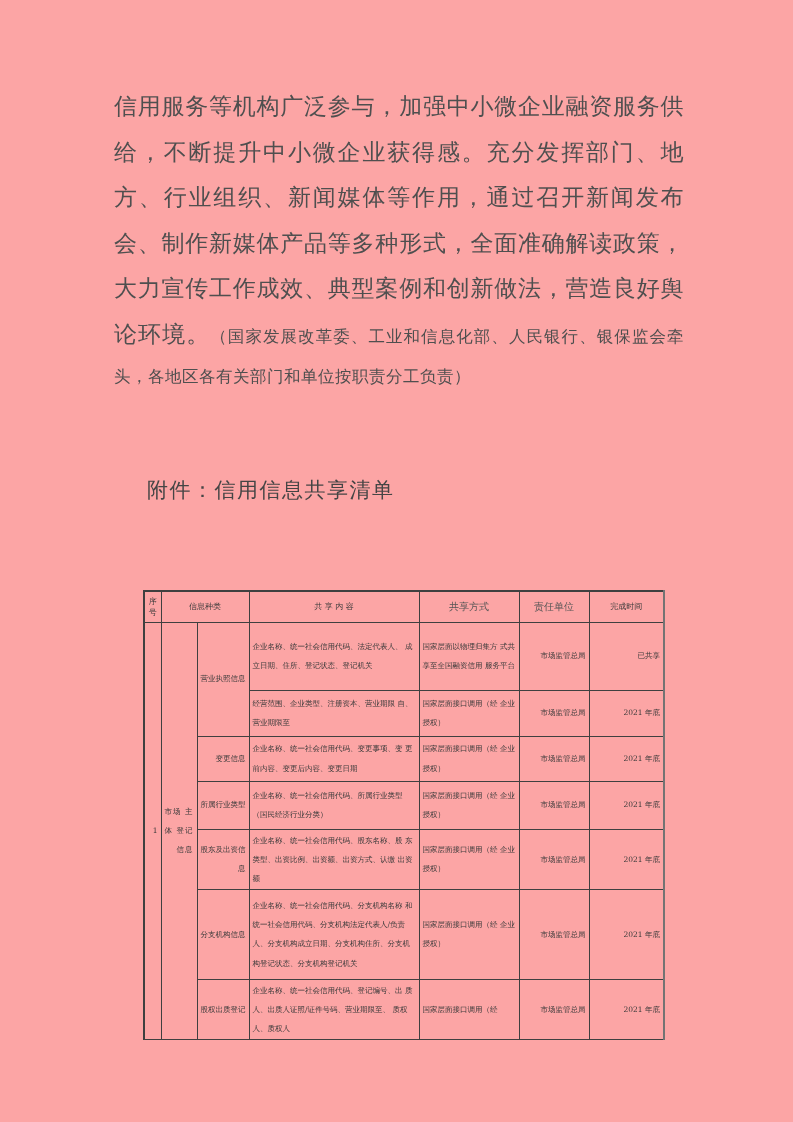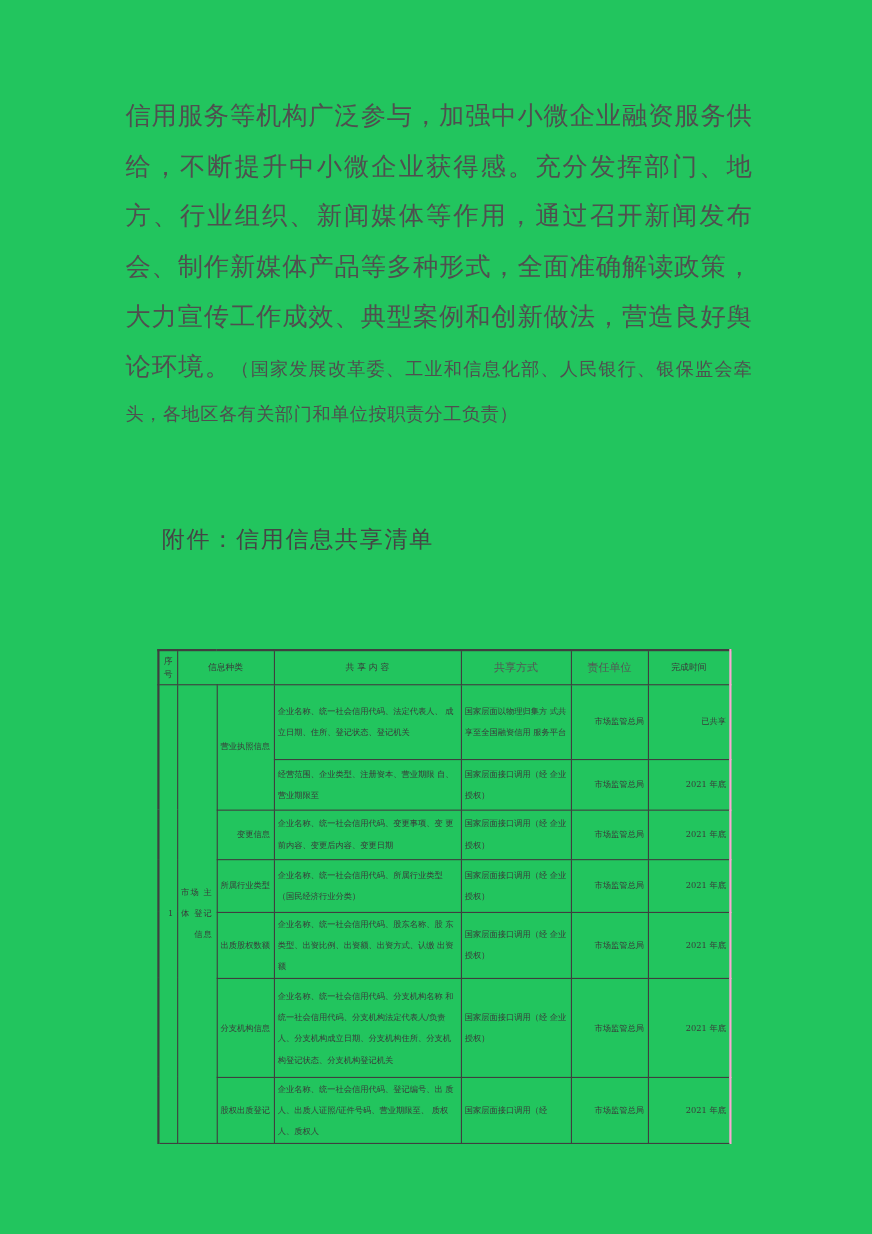"信用服务等机构广泛参与，加强中小微企业融资服务供给，不断提升中小微企业获得感。充" .page { background: #22c55e -> #fca5a5 }
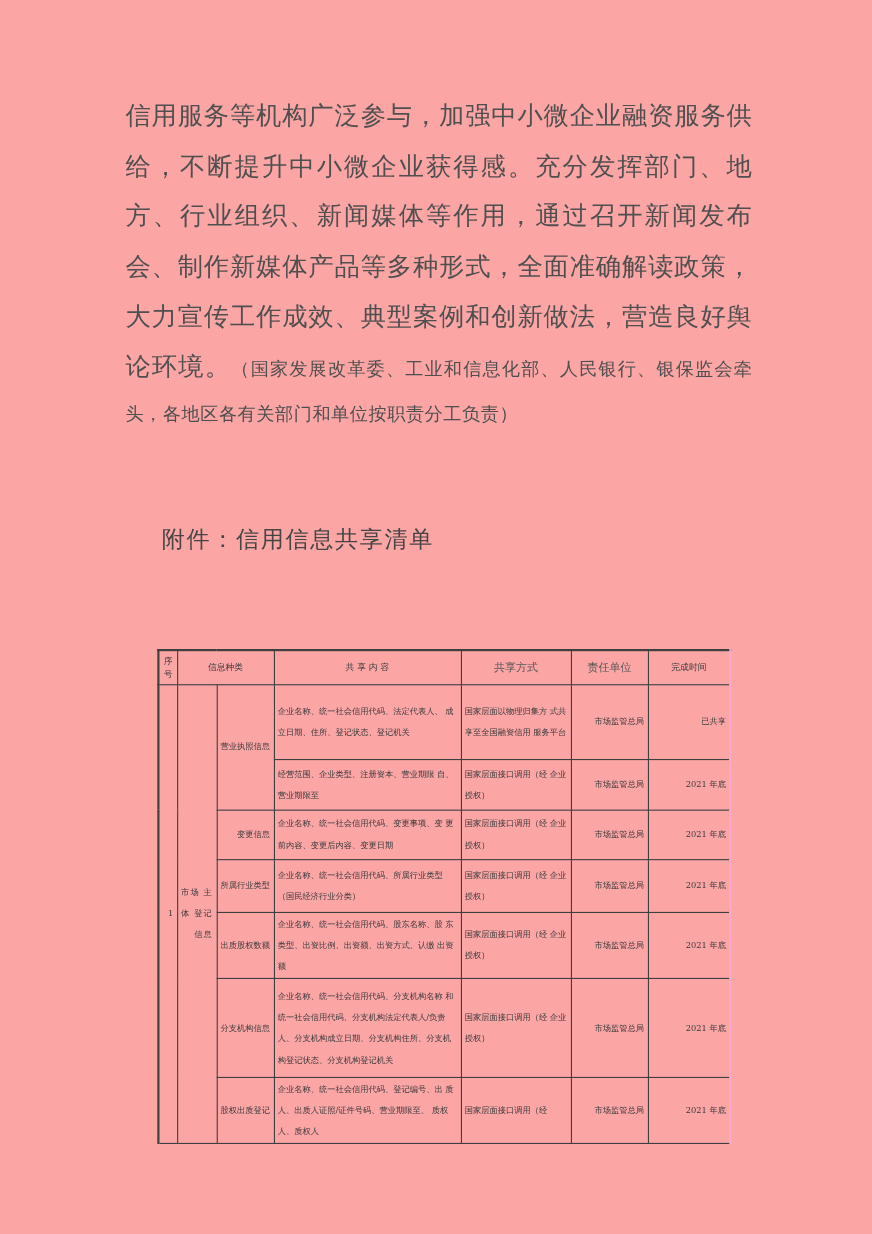"序号" .share-table { border-right: 2px solid #f9a8d4 -> 2px solid #737373 }
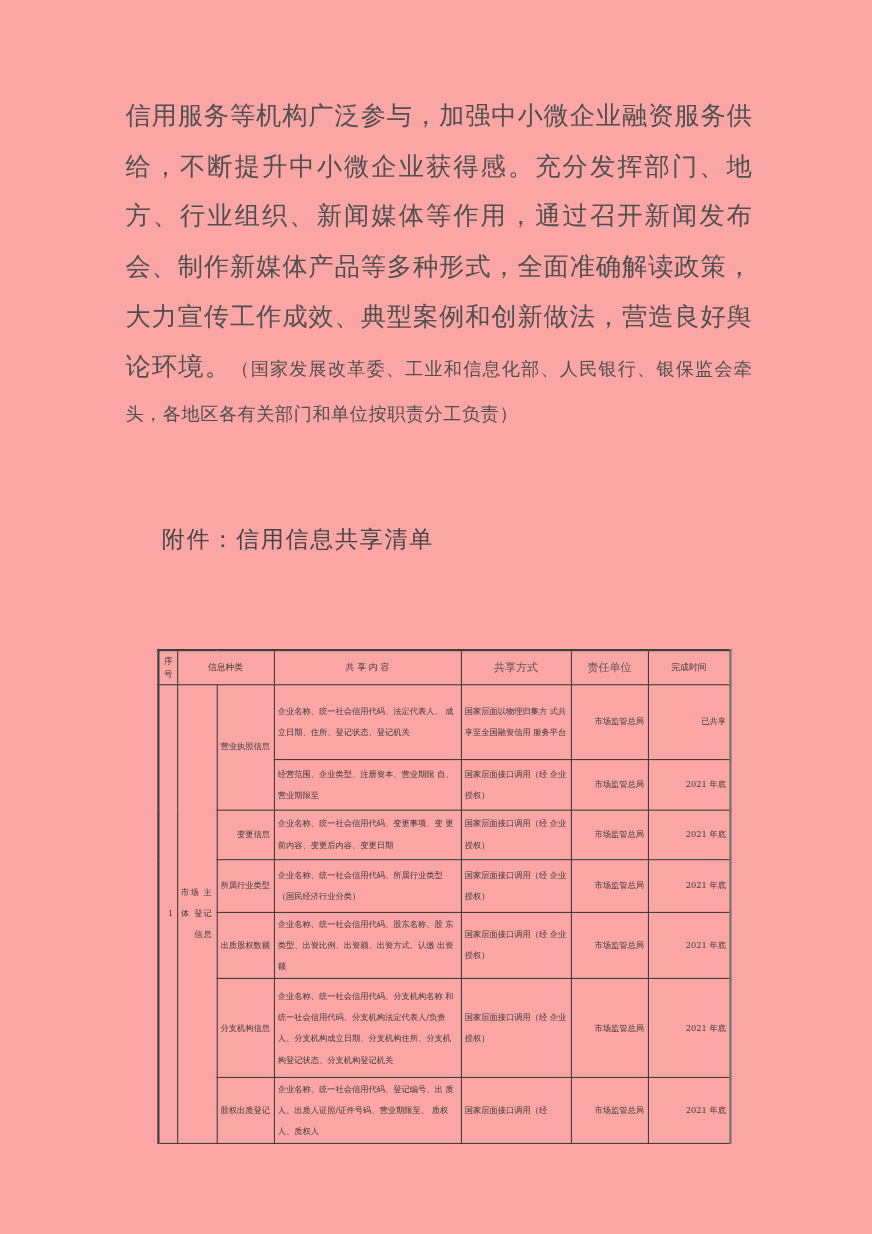"出质股权数额" td.c { text: 出质股权数额 -> 股东及出资信息 }
